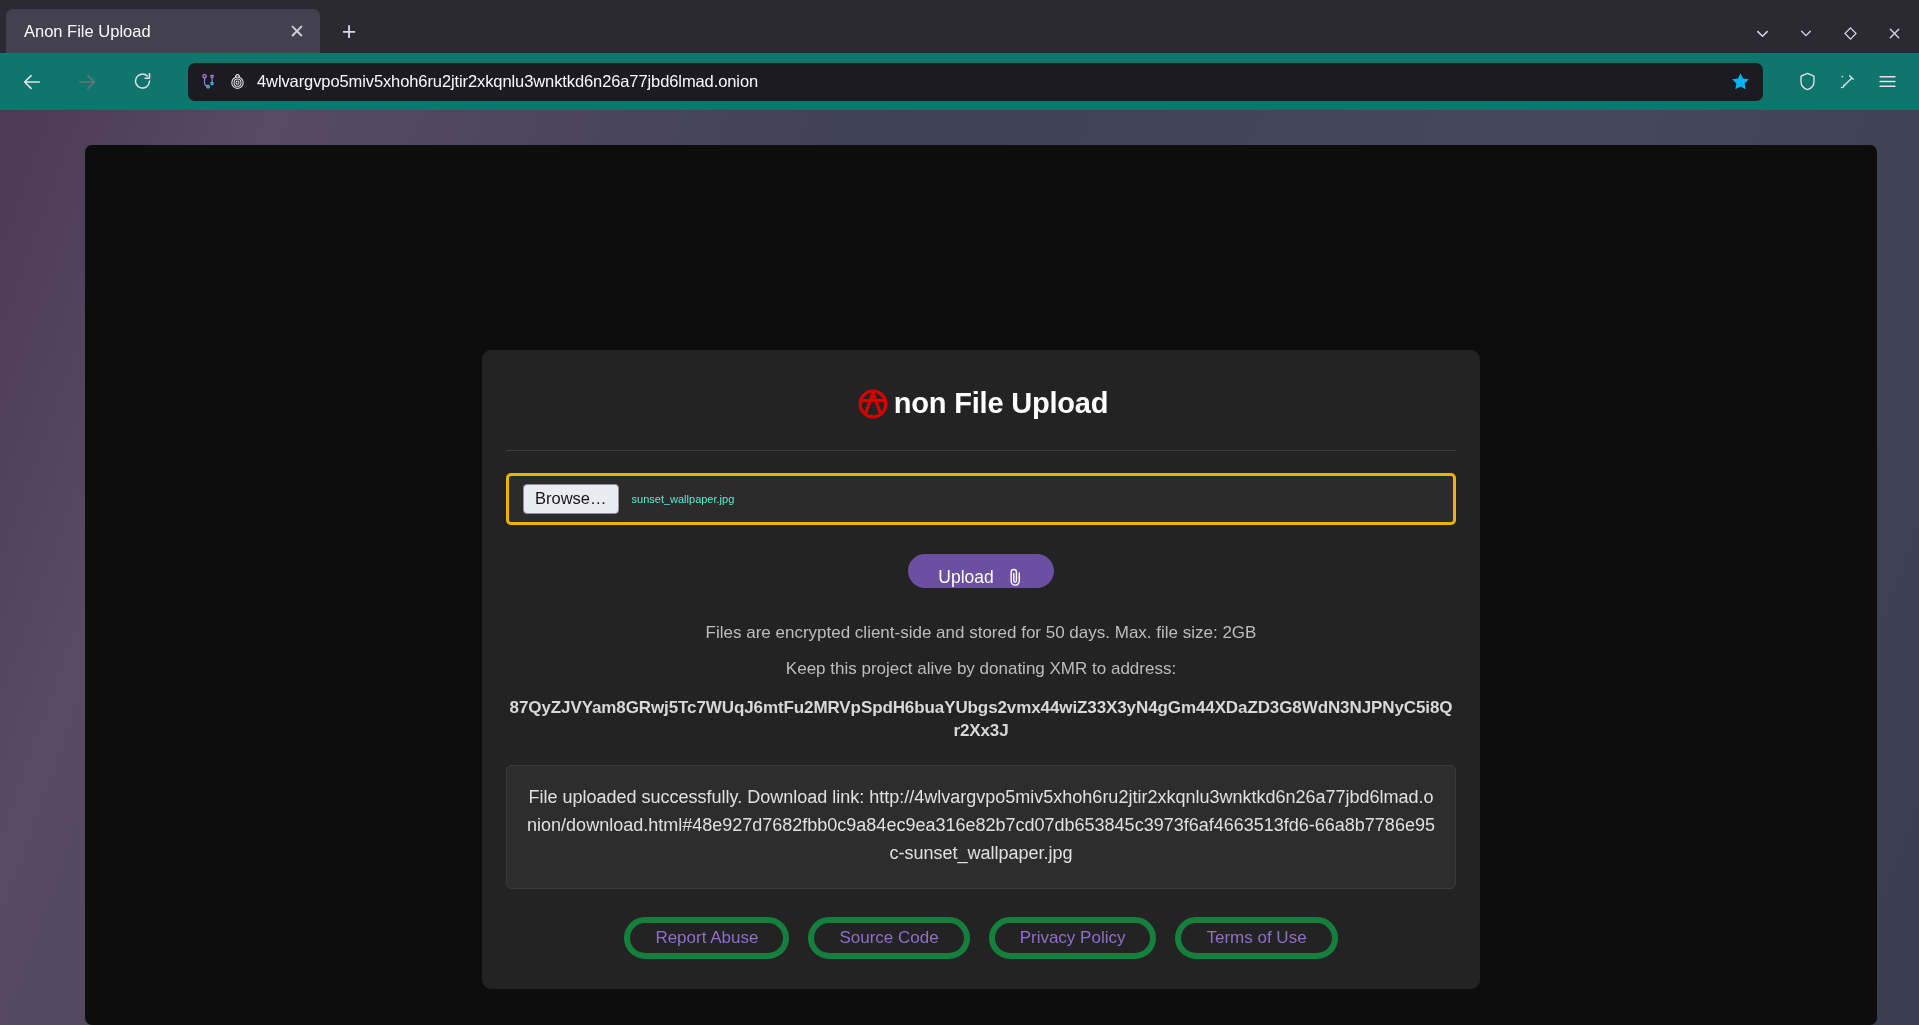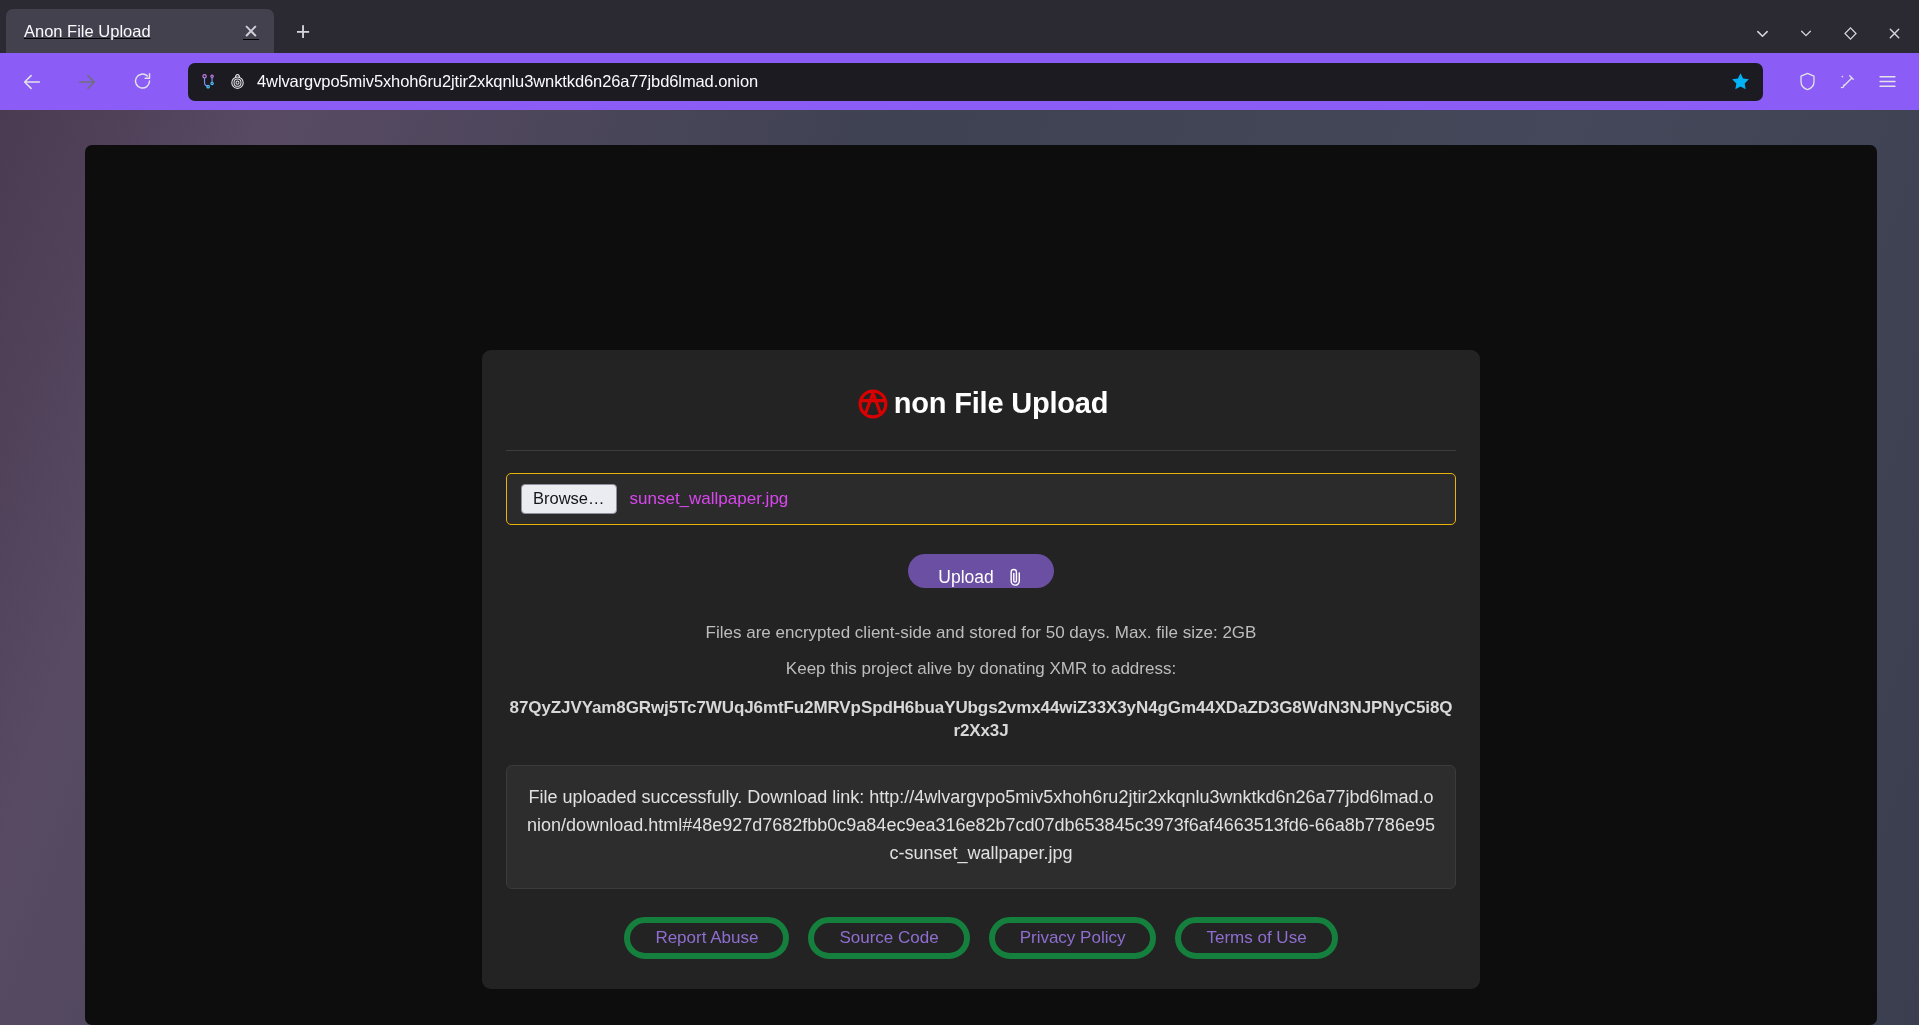"Anon File Upload" .tab { text-decoration: underline -> none; width: 268px -> 314px }
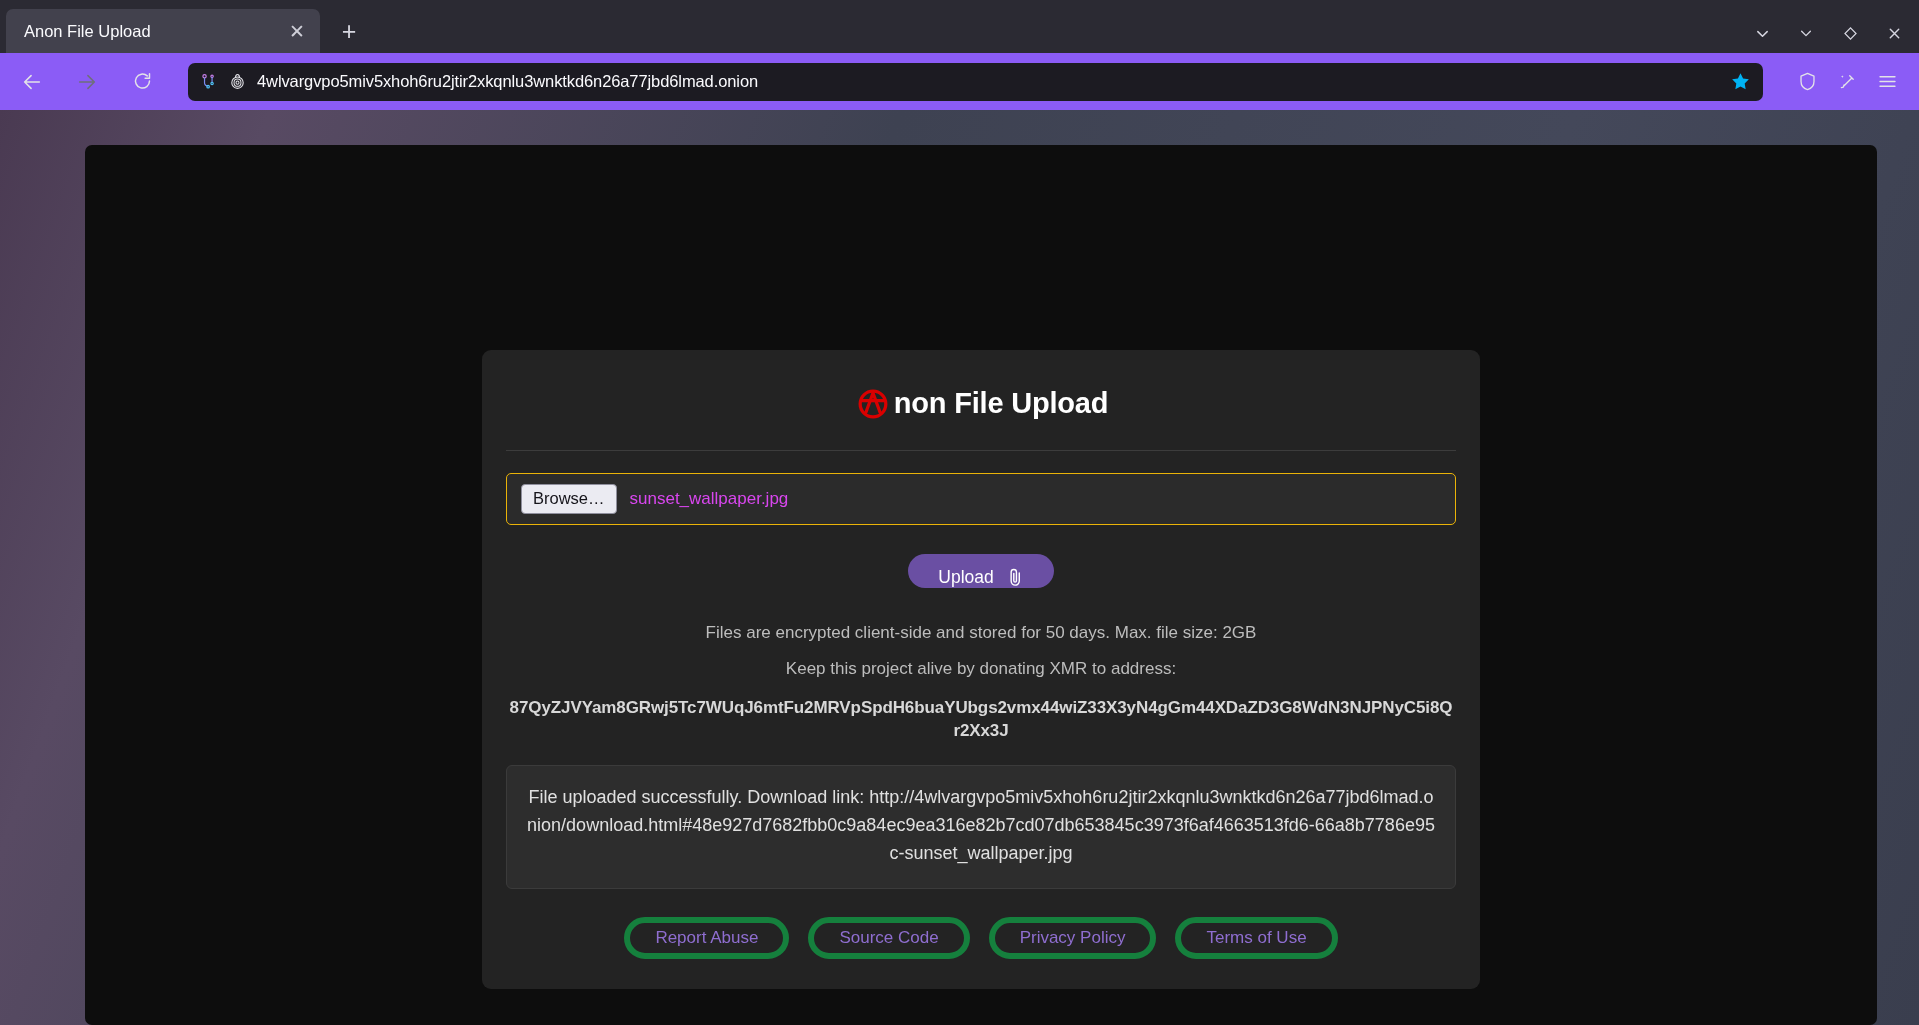"4wlvargvpo5miv5xhoh6ru2jtir2xkqnlu3wnktk" .navbar { background: #8b5cf6 -> #0f766e }
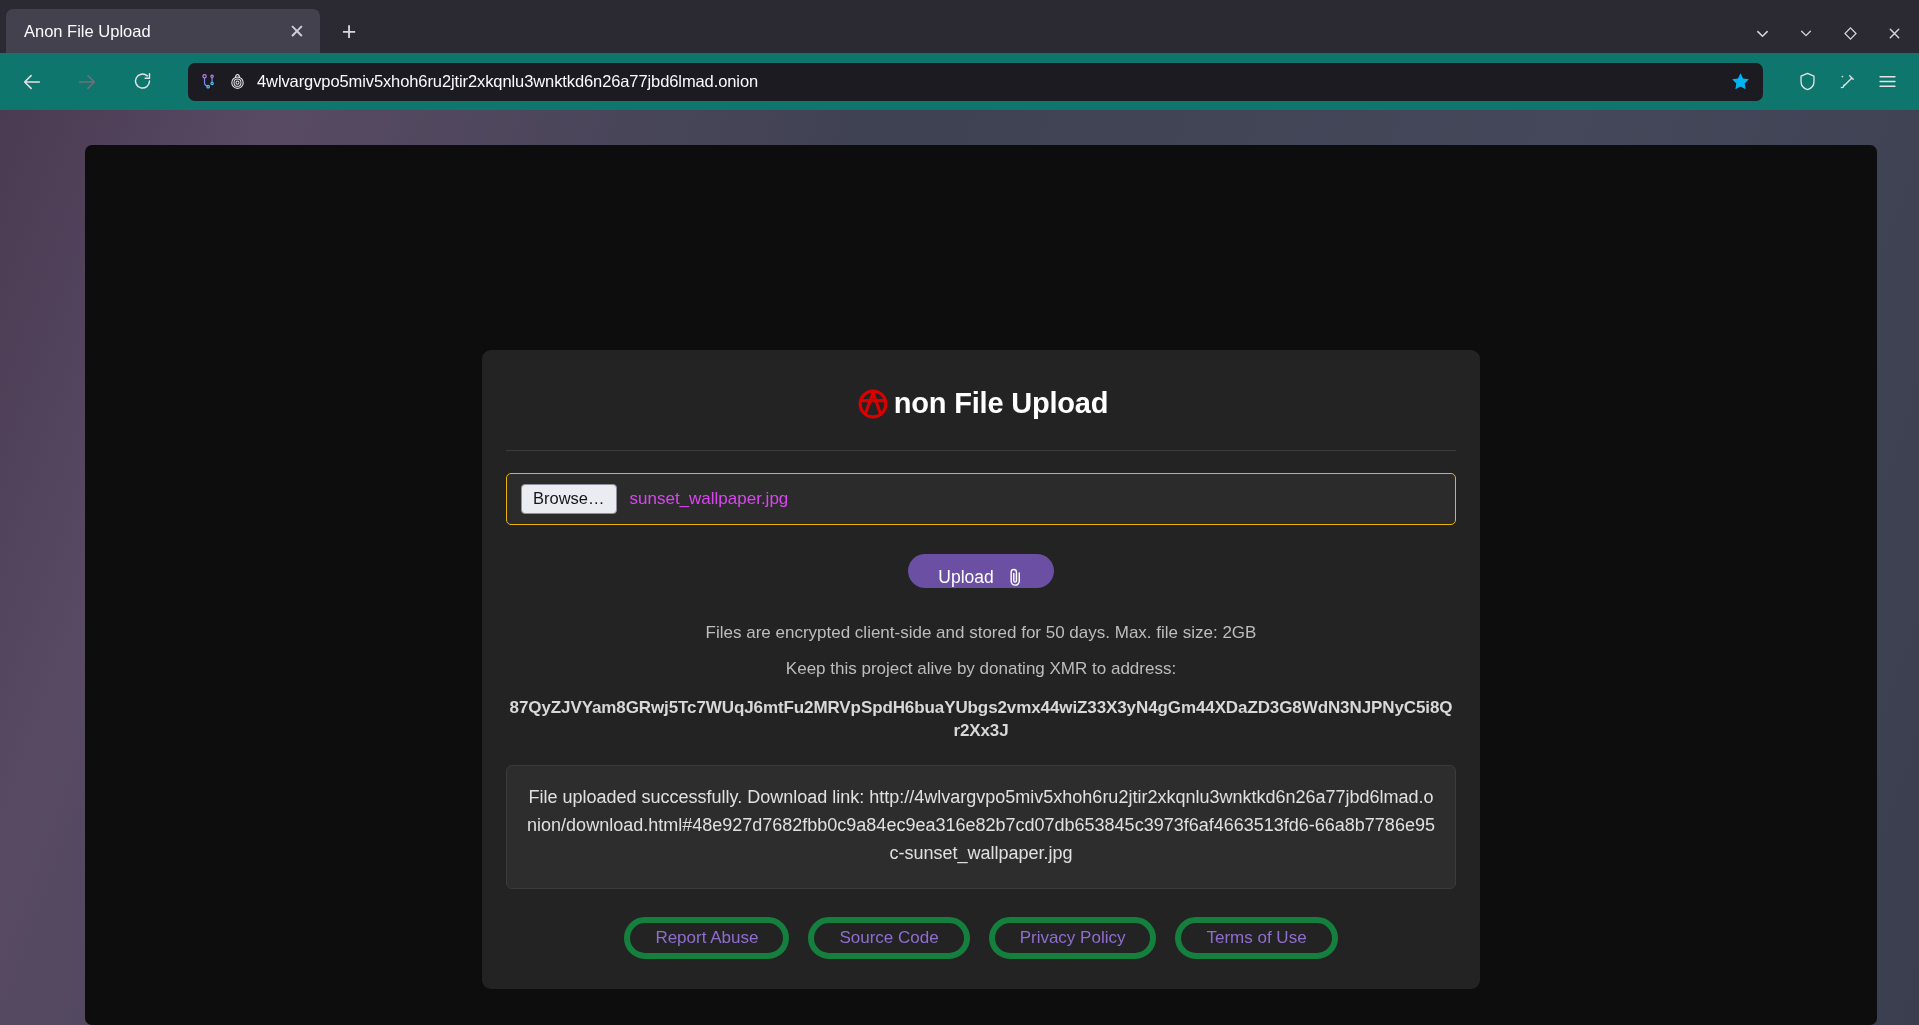"Browse…" .fileinput { border: 1px solid #eab308 -> 3px solid #eab308 }
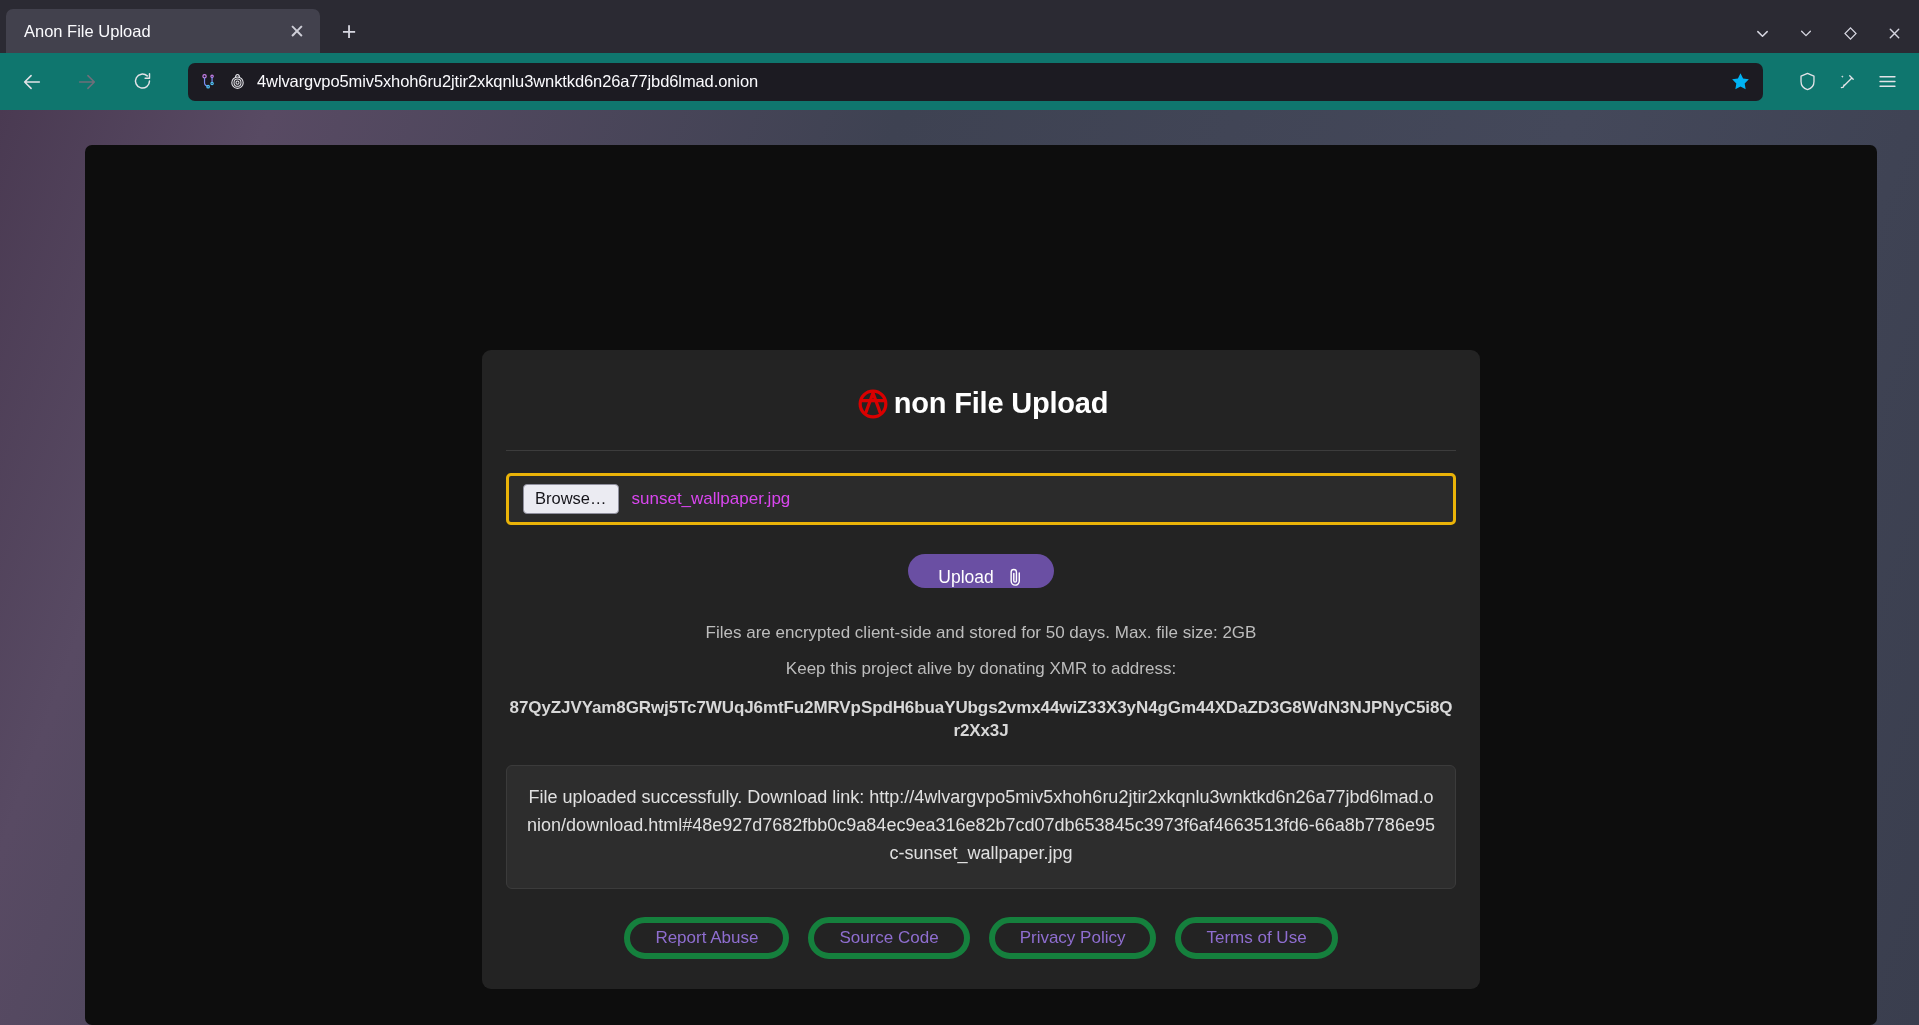"sunset_wallpaper.jpg" .filename { color: #d946ef -> #5eead4; font-size: 17px -> 11px }
